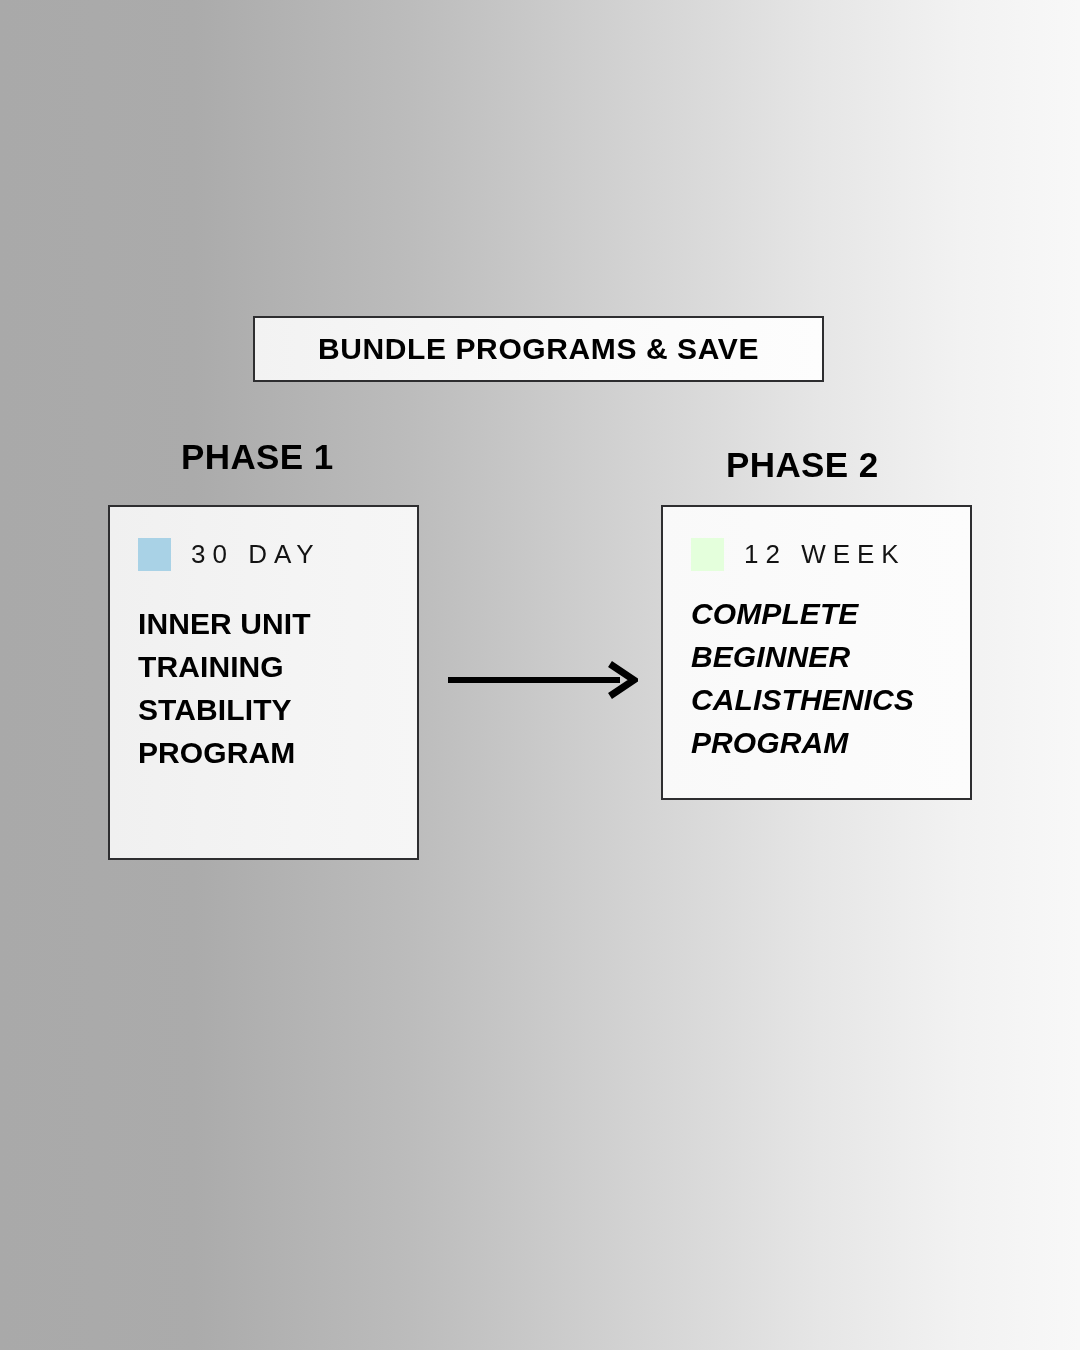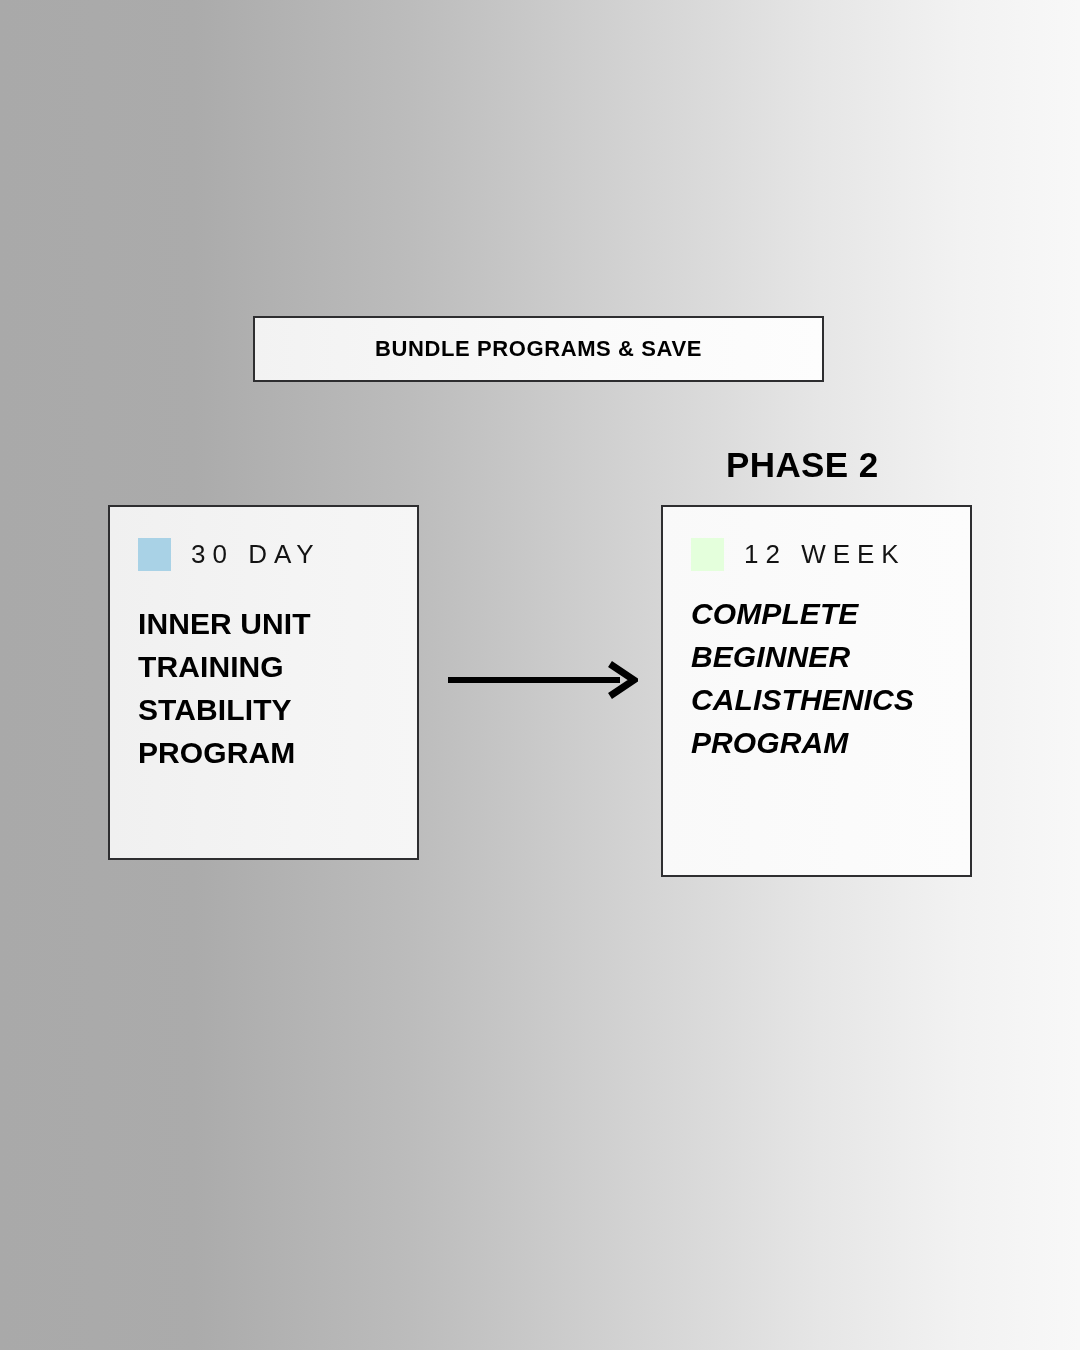"BUNDLE PROGRAMS & SAVE" .bundle-badge-text { font-size: 22px -> 30px }
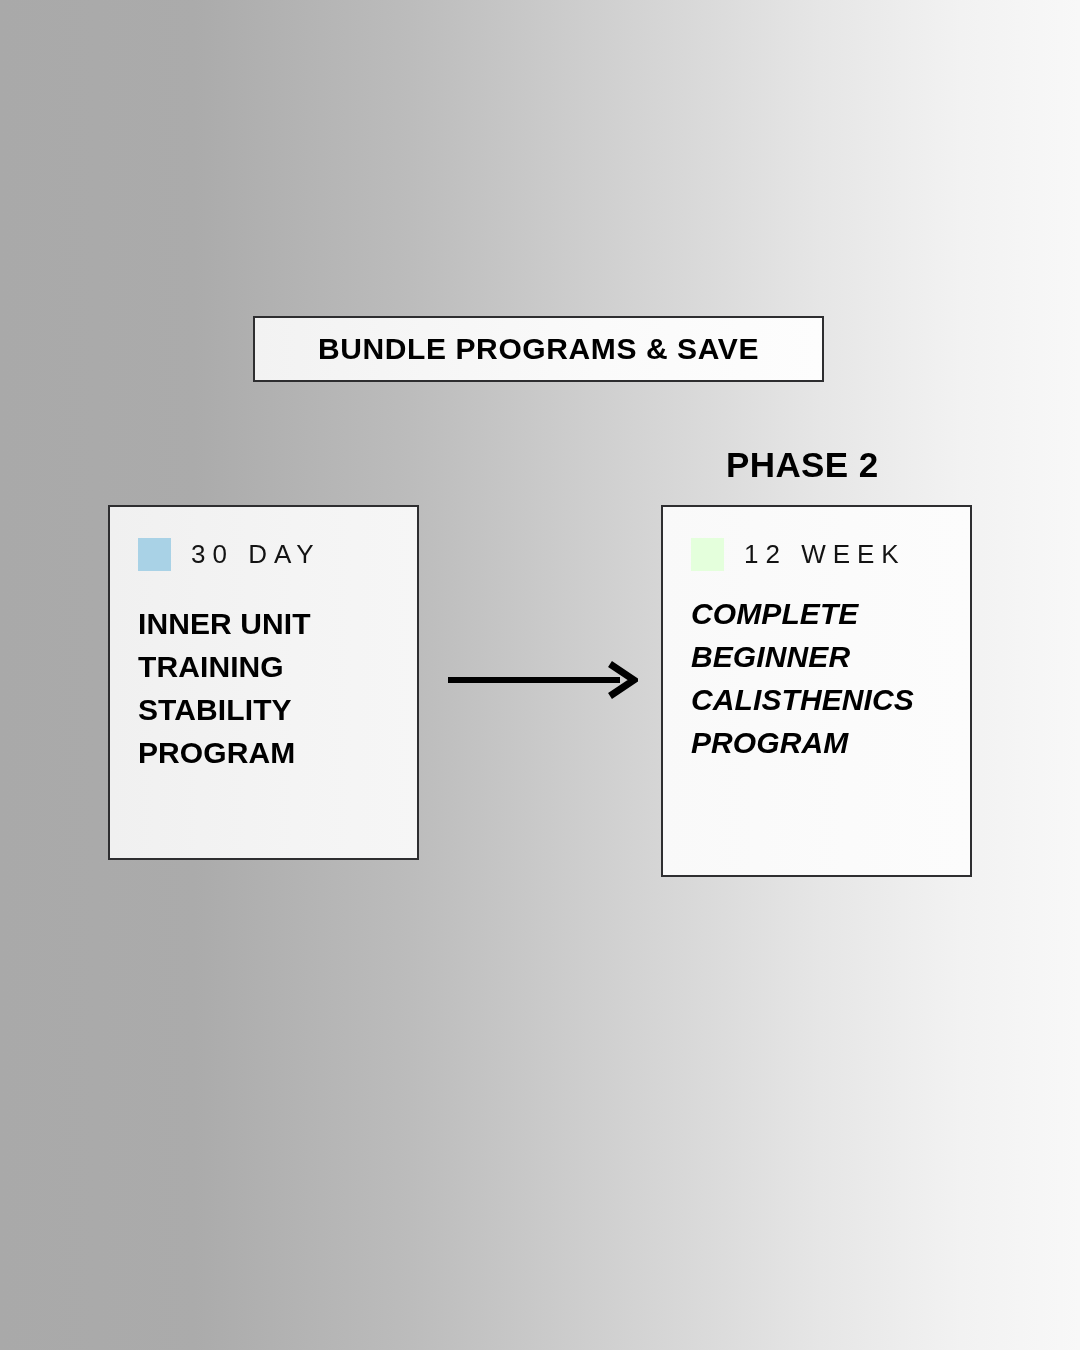"PHASE 1" div.phase-label { html: none -> <div>PHASE 1</div> }
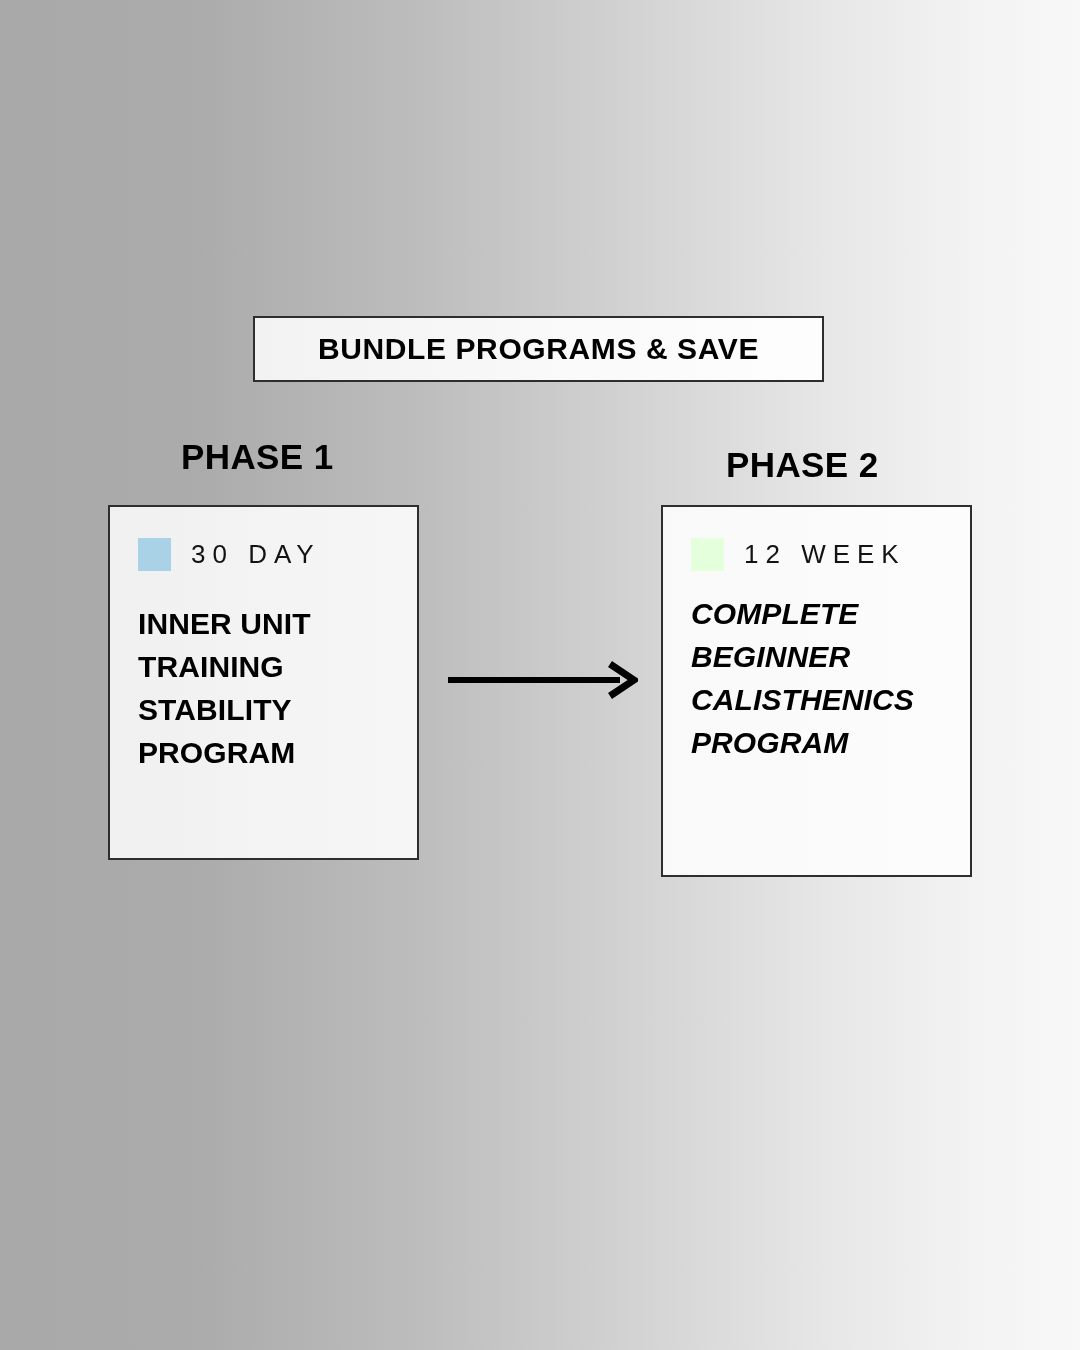"12 WEEK" .card-right { height: 372px -> 295px }
